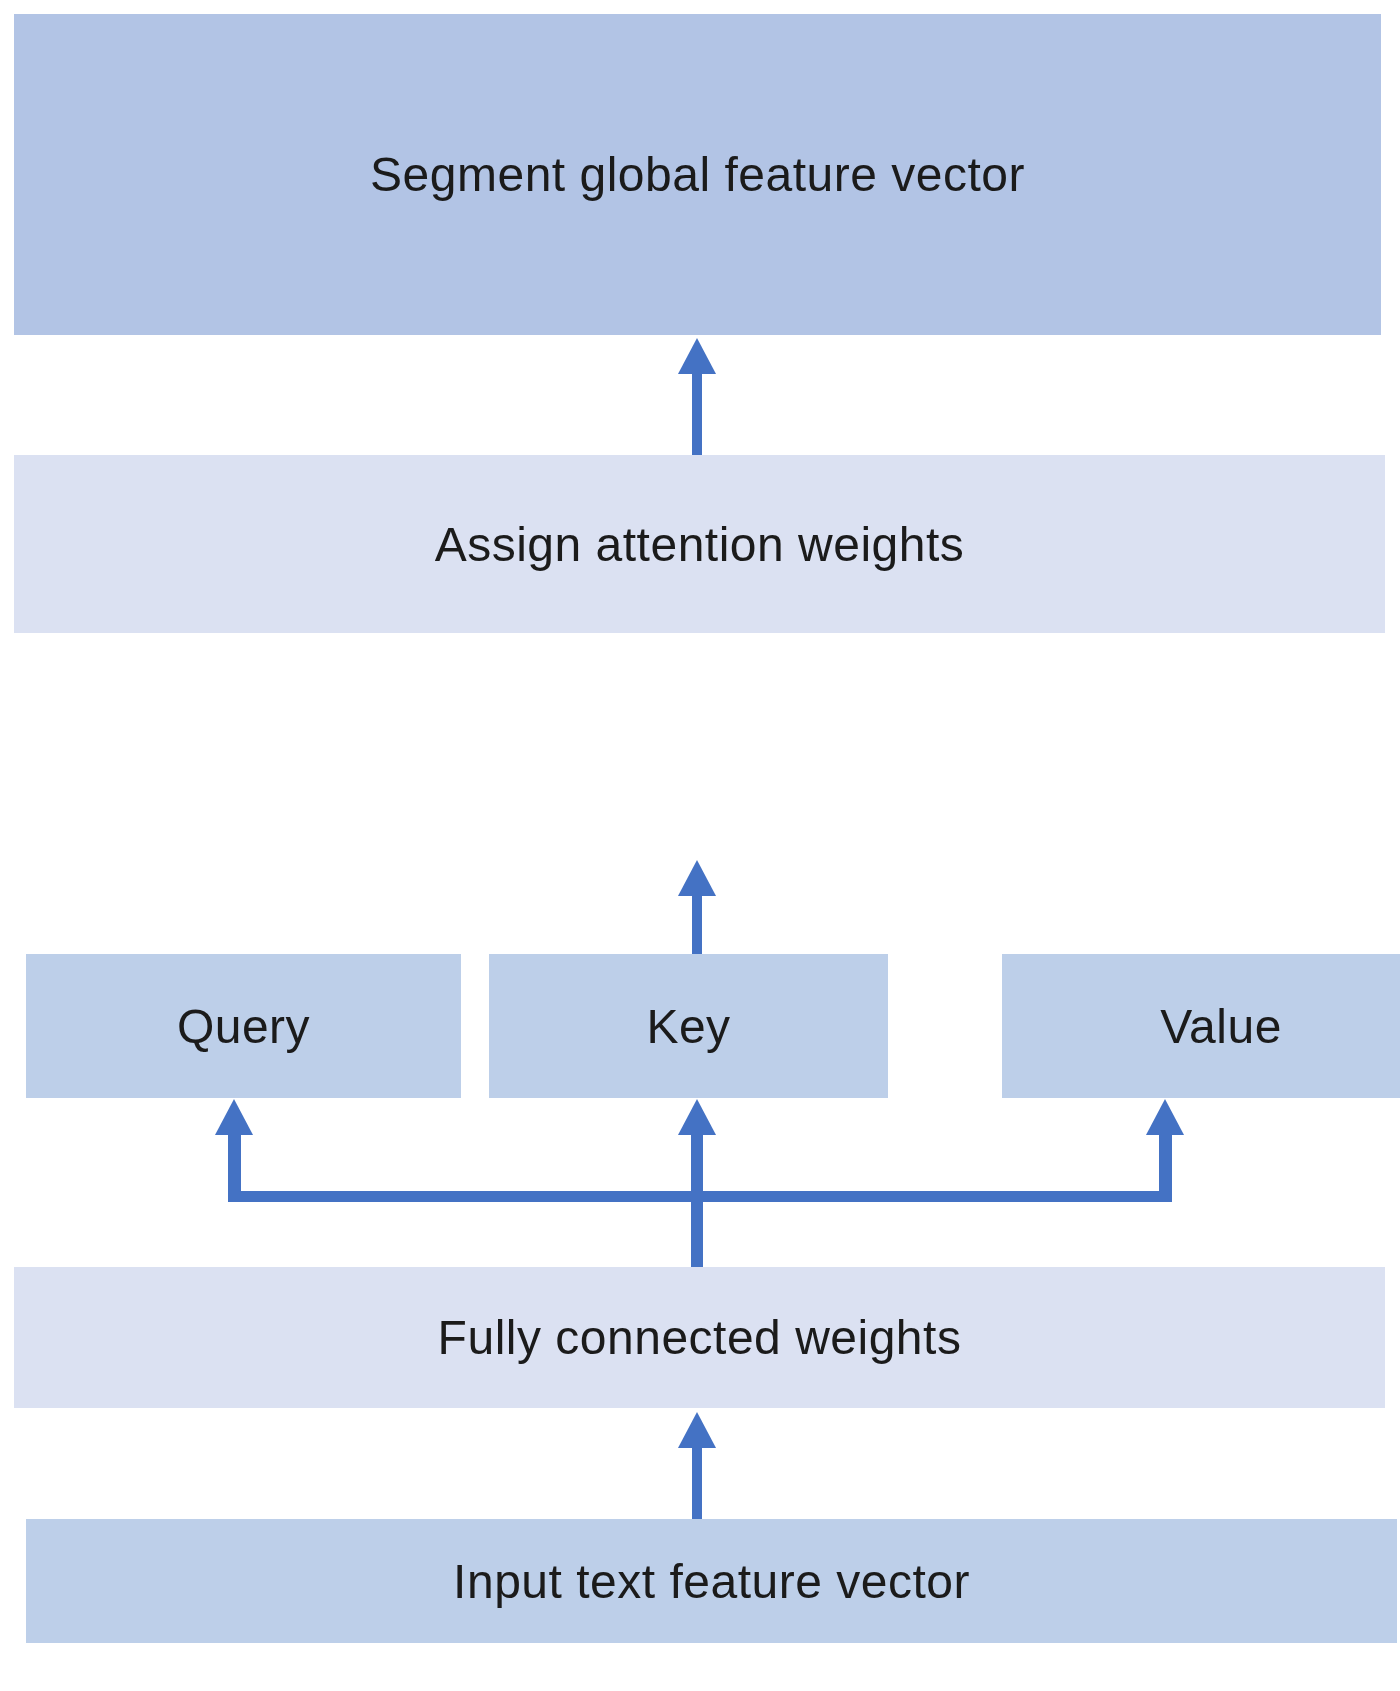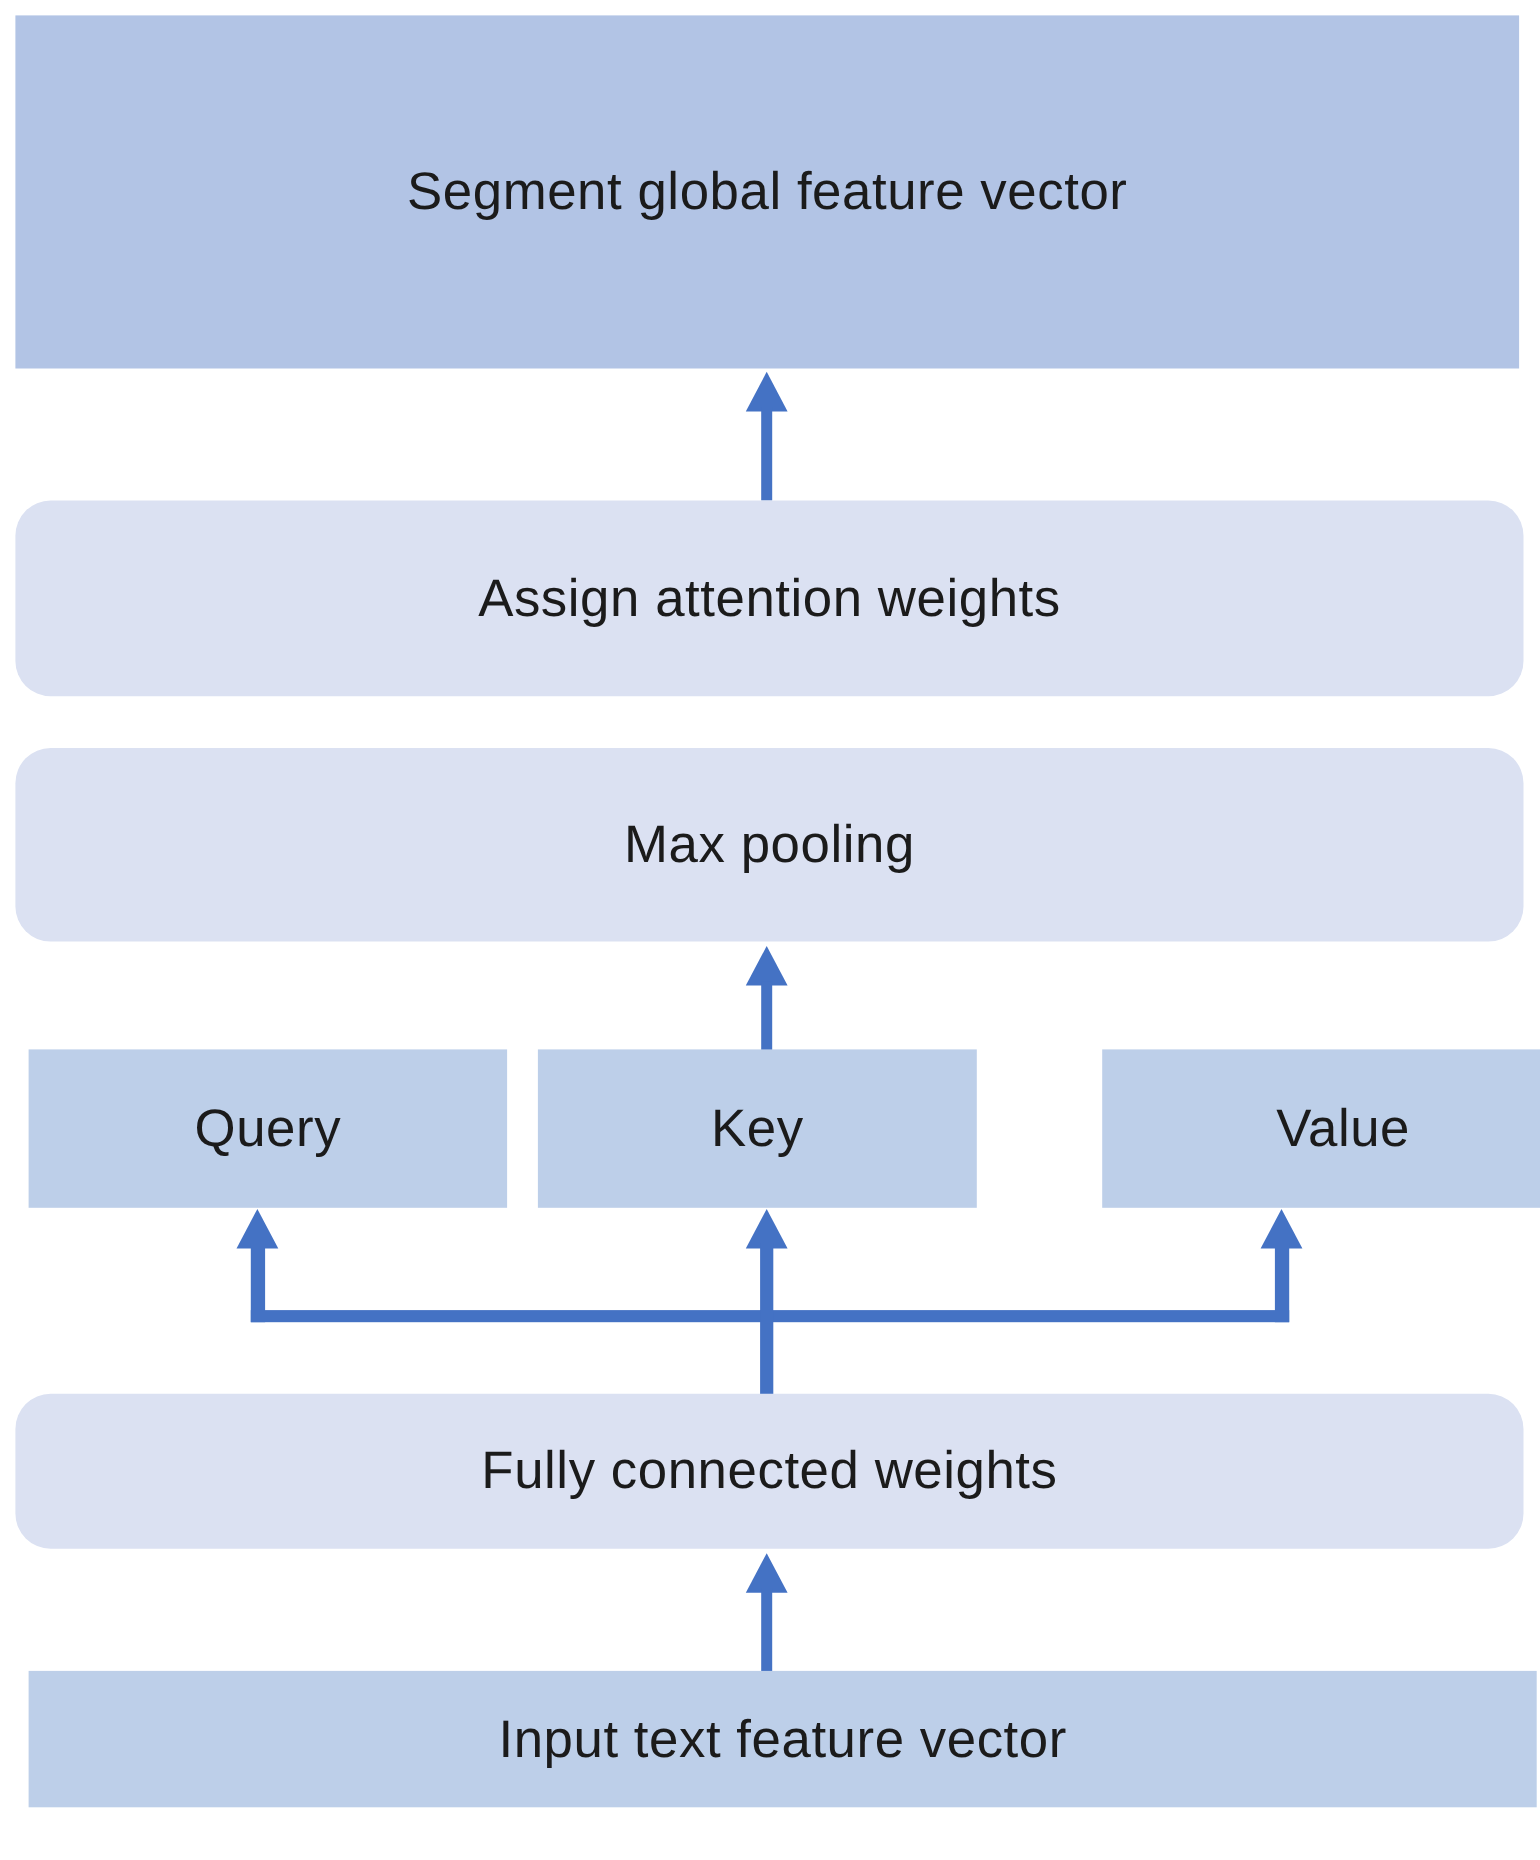"Assign attention weights" .node.light { border-radius: 32px -> none }
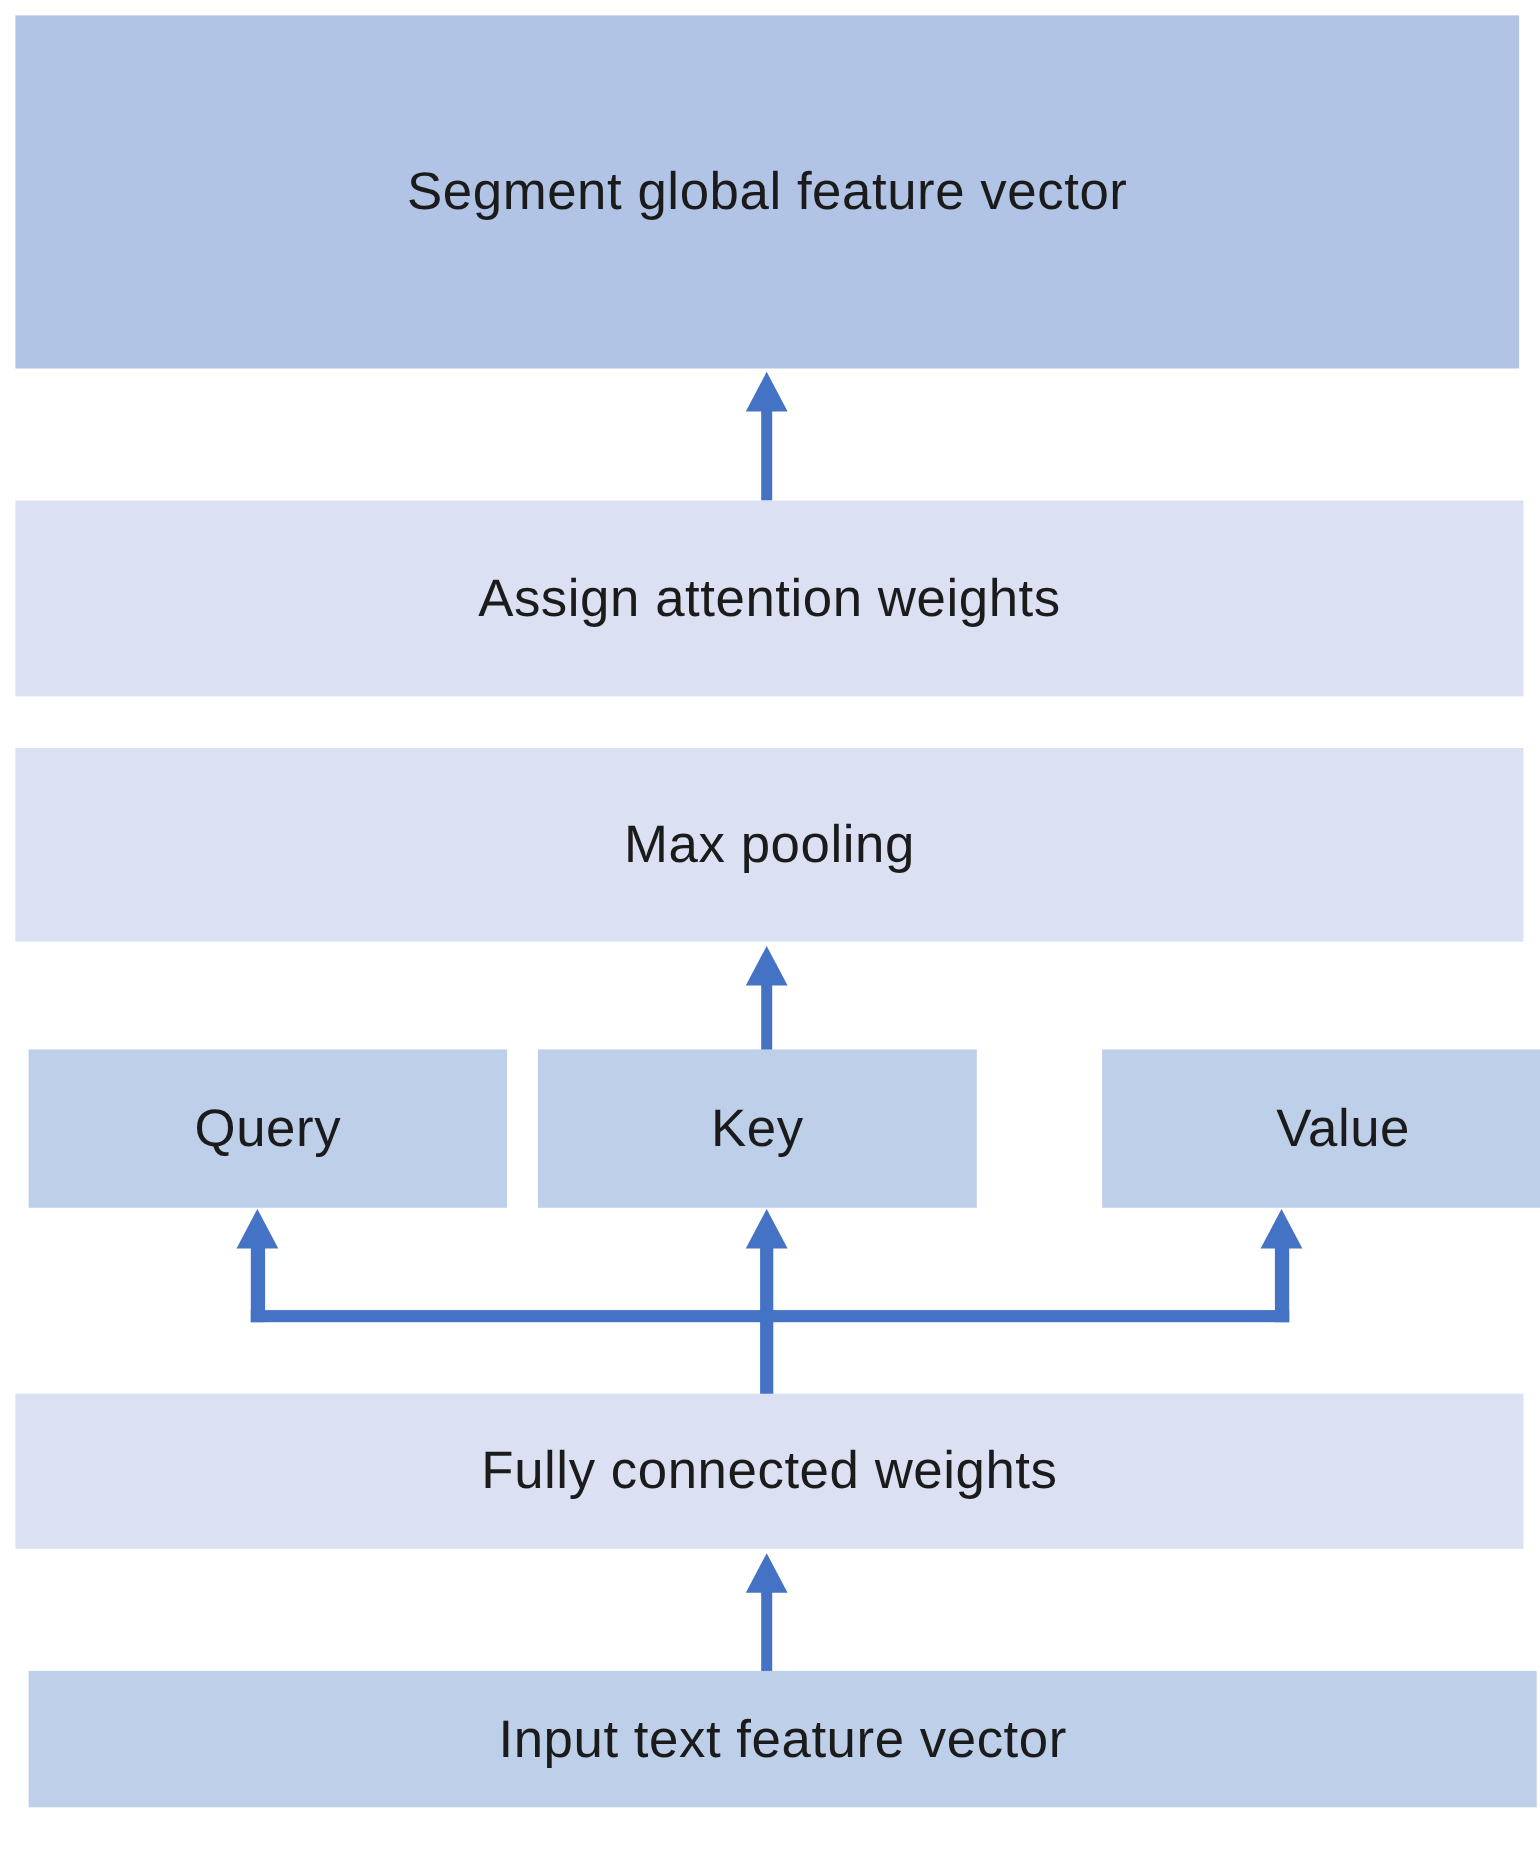"Max pooling" div.node { html: <div> <span>Max pooling</span> </div> -> none }
